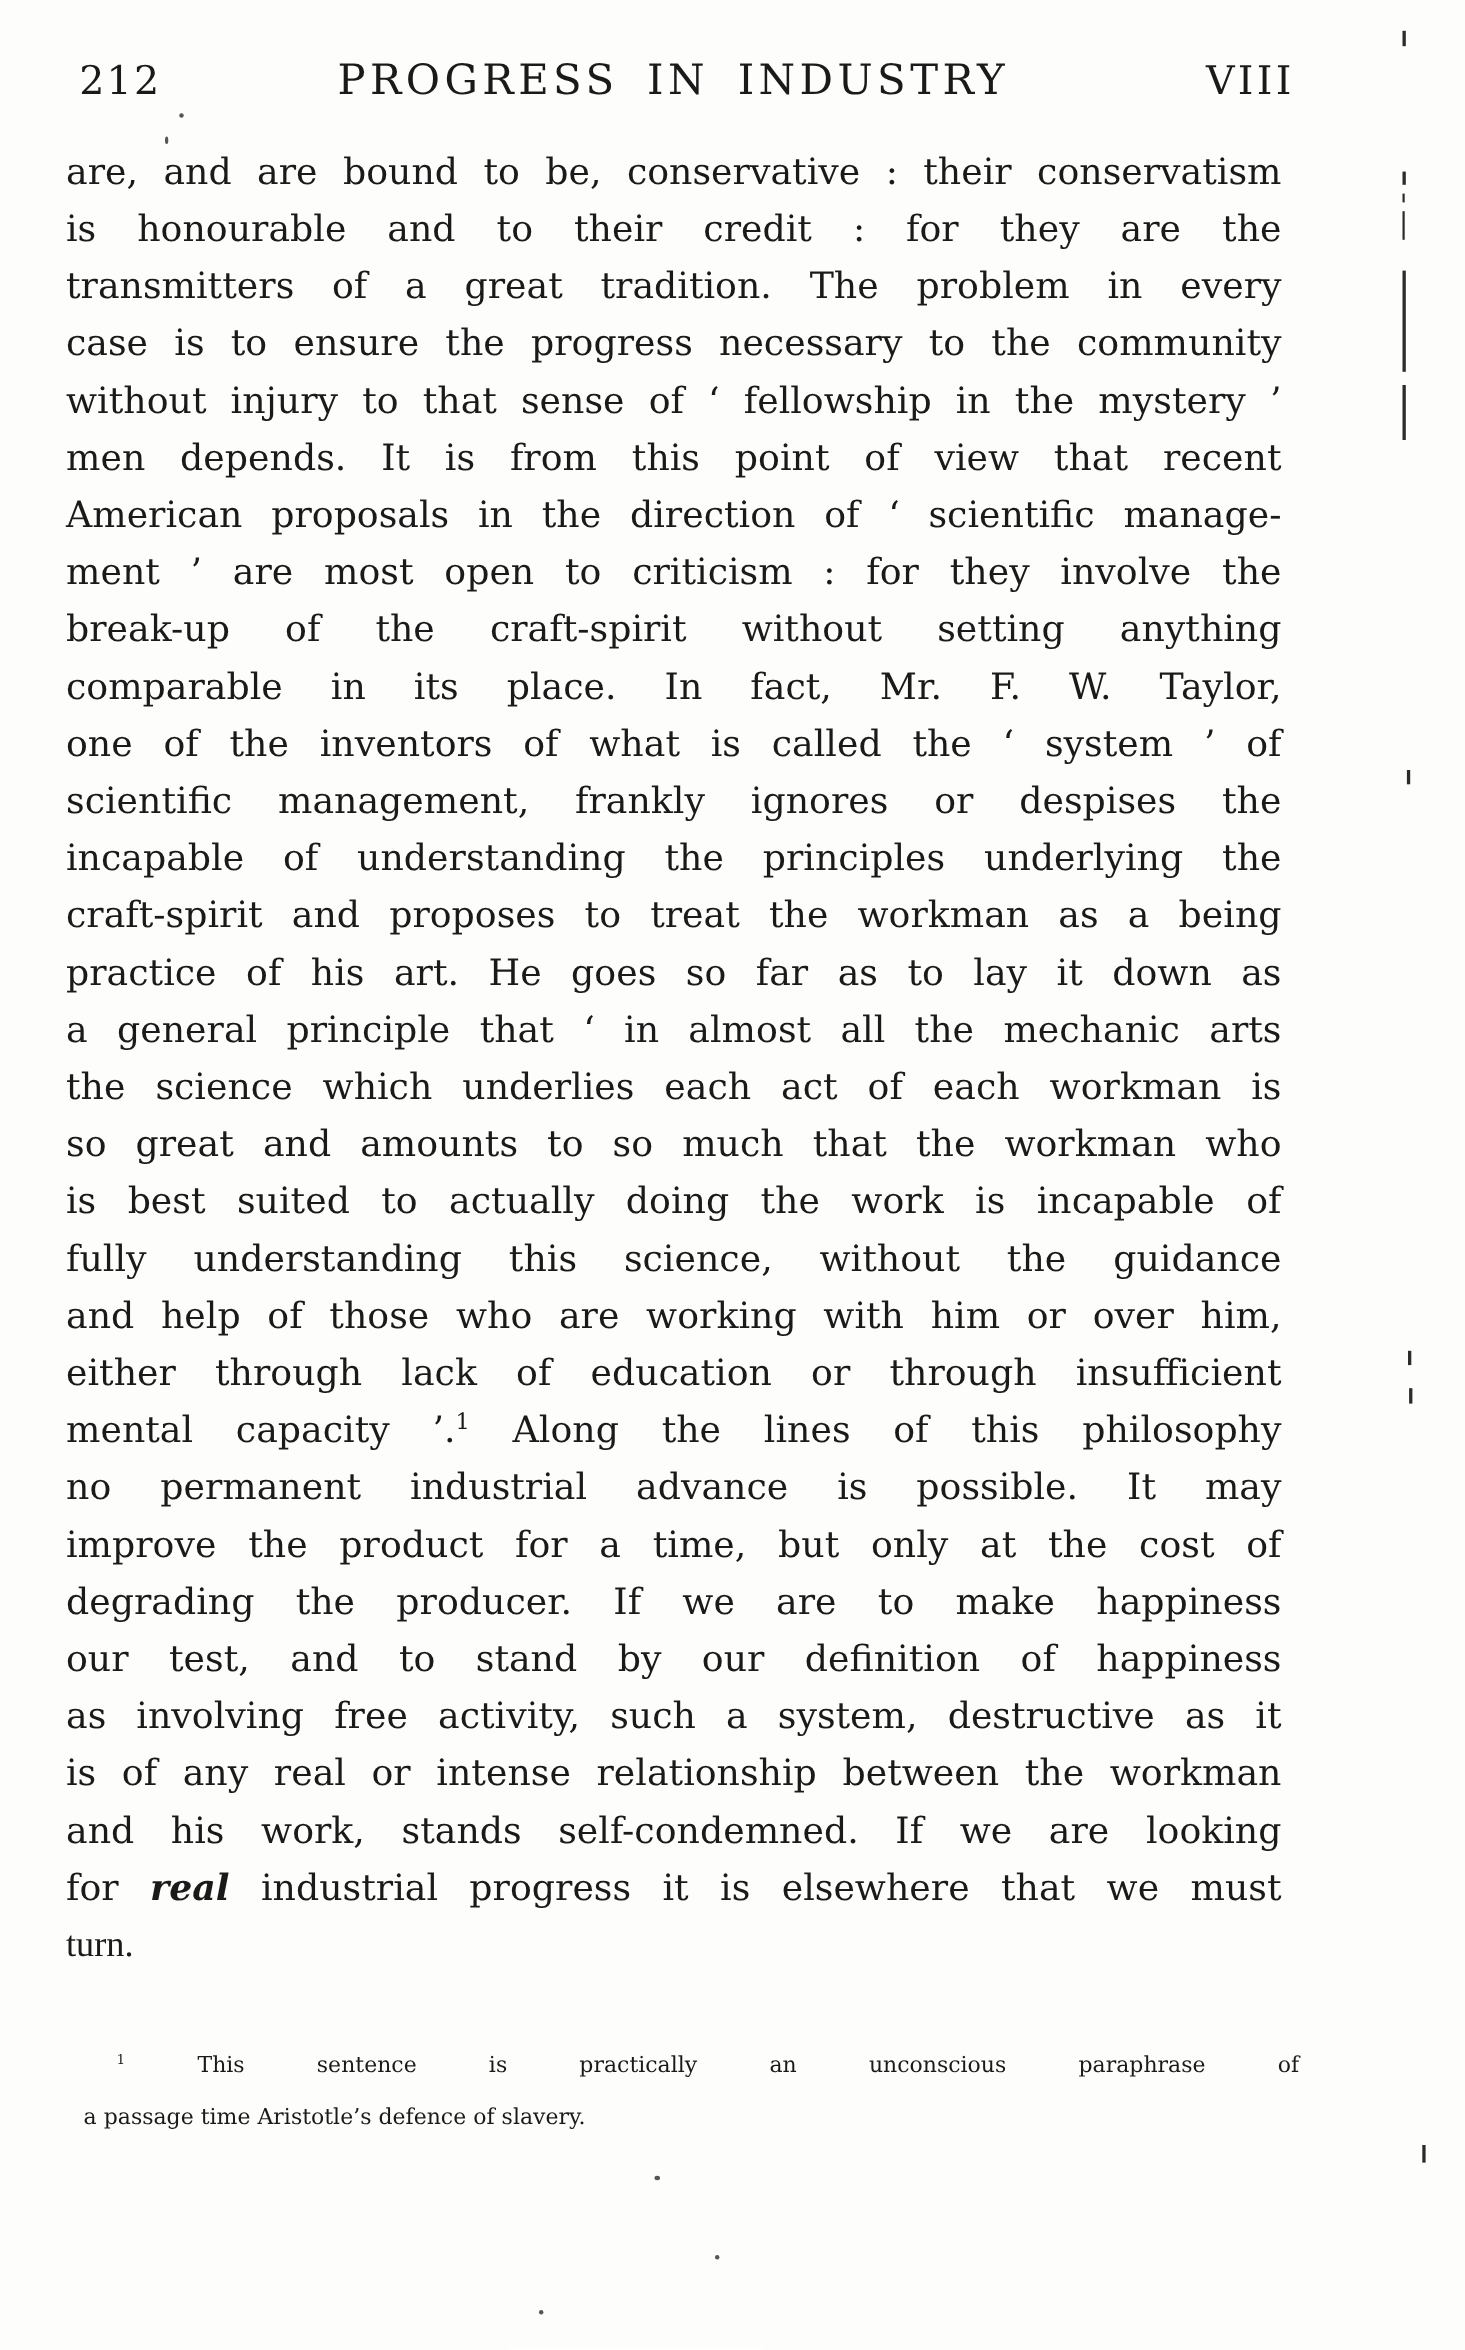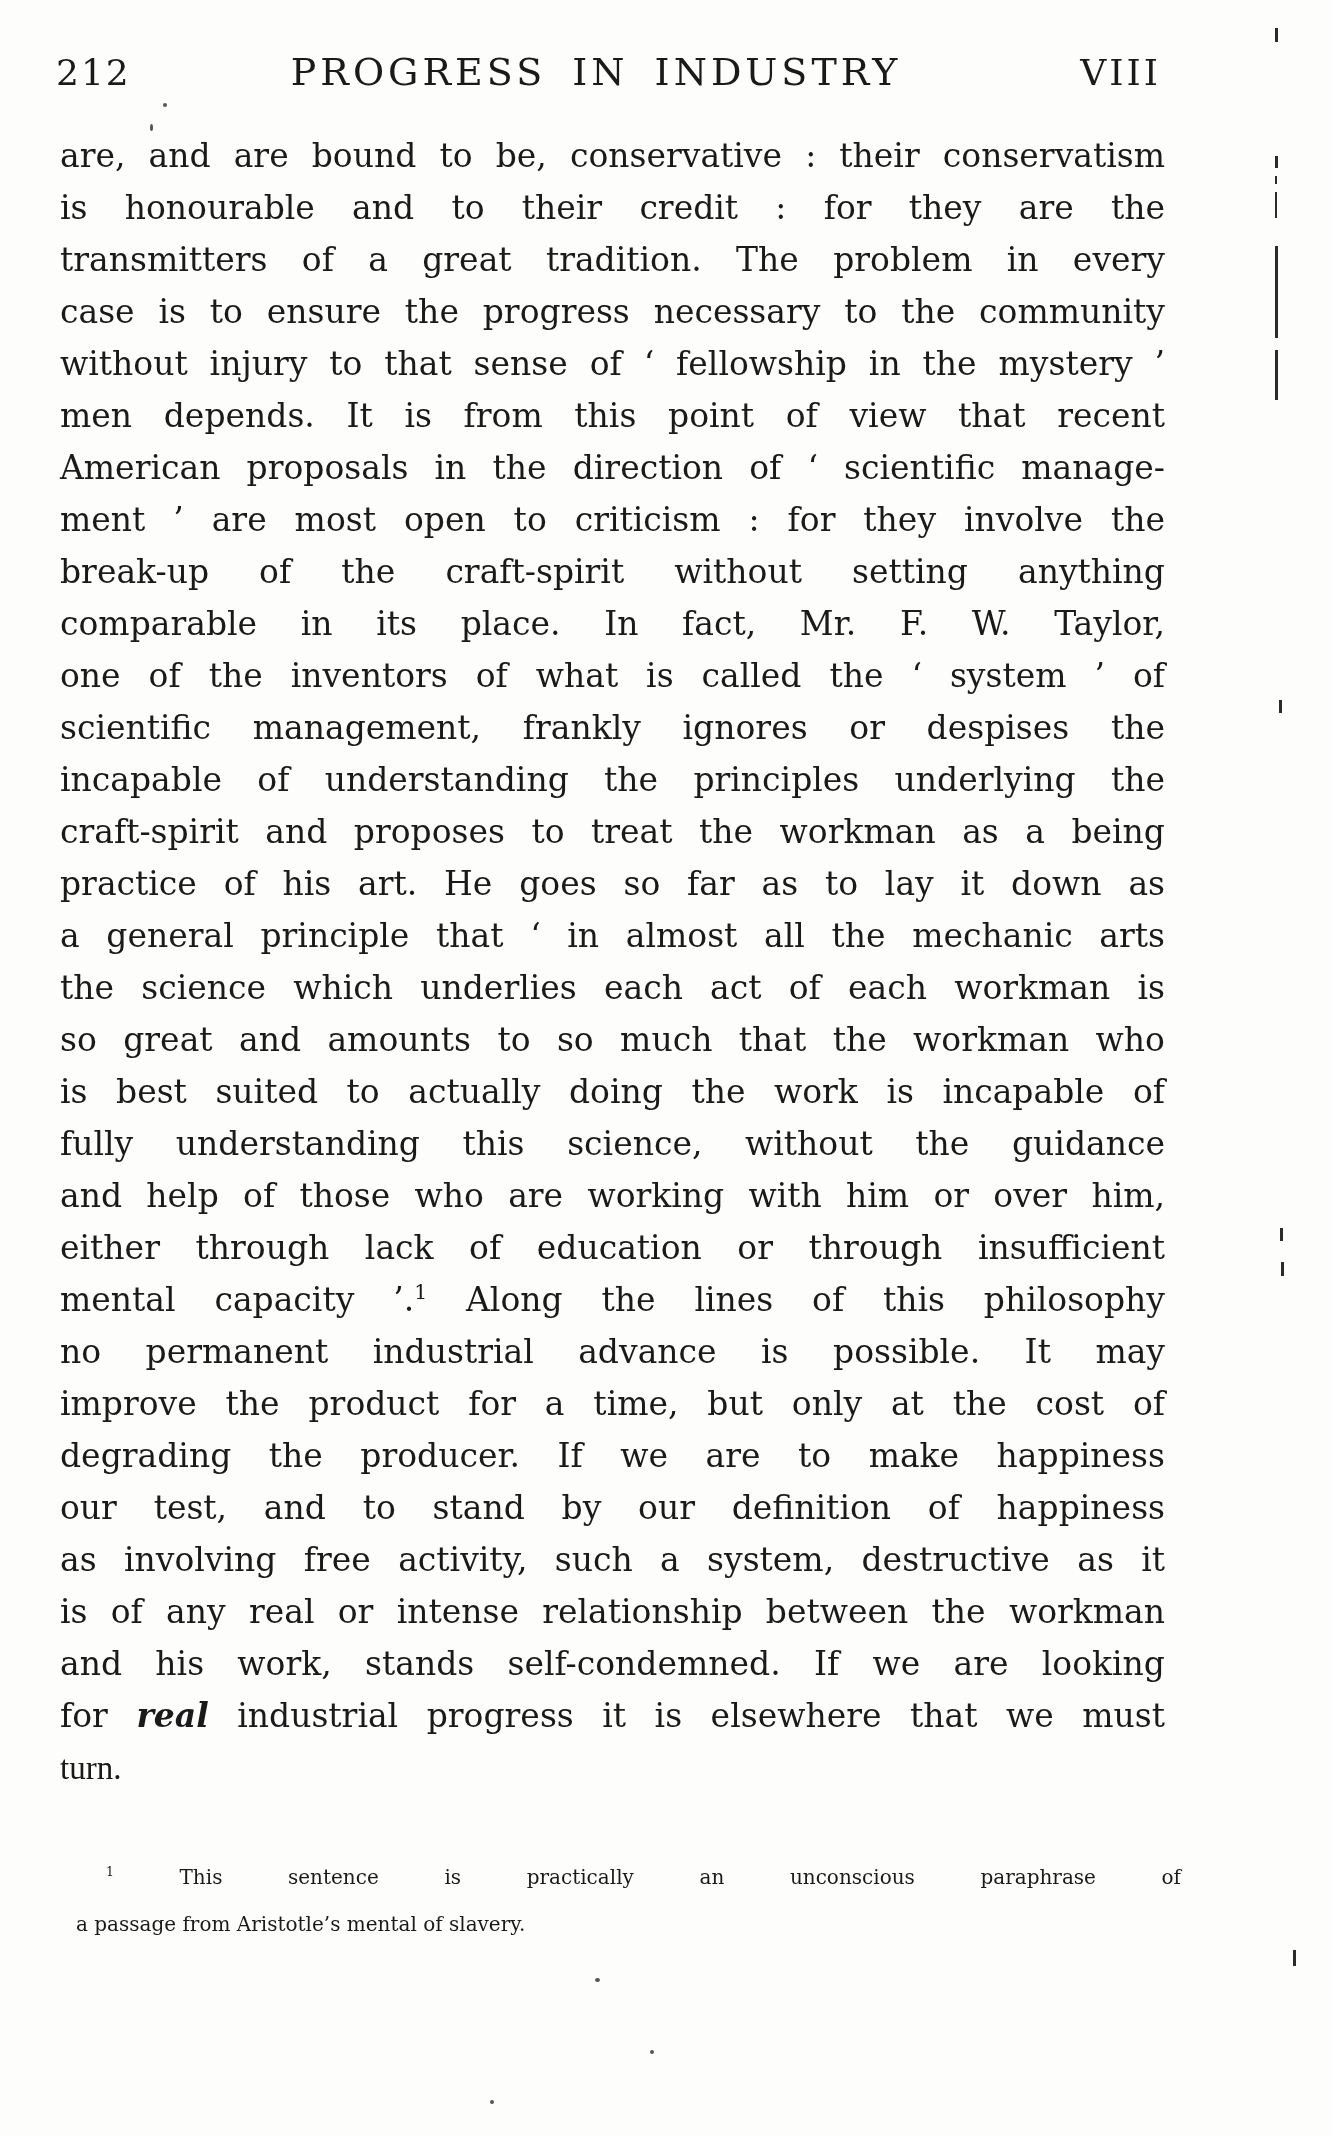"212" .running-head { left: 56px -> 72px }
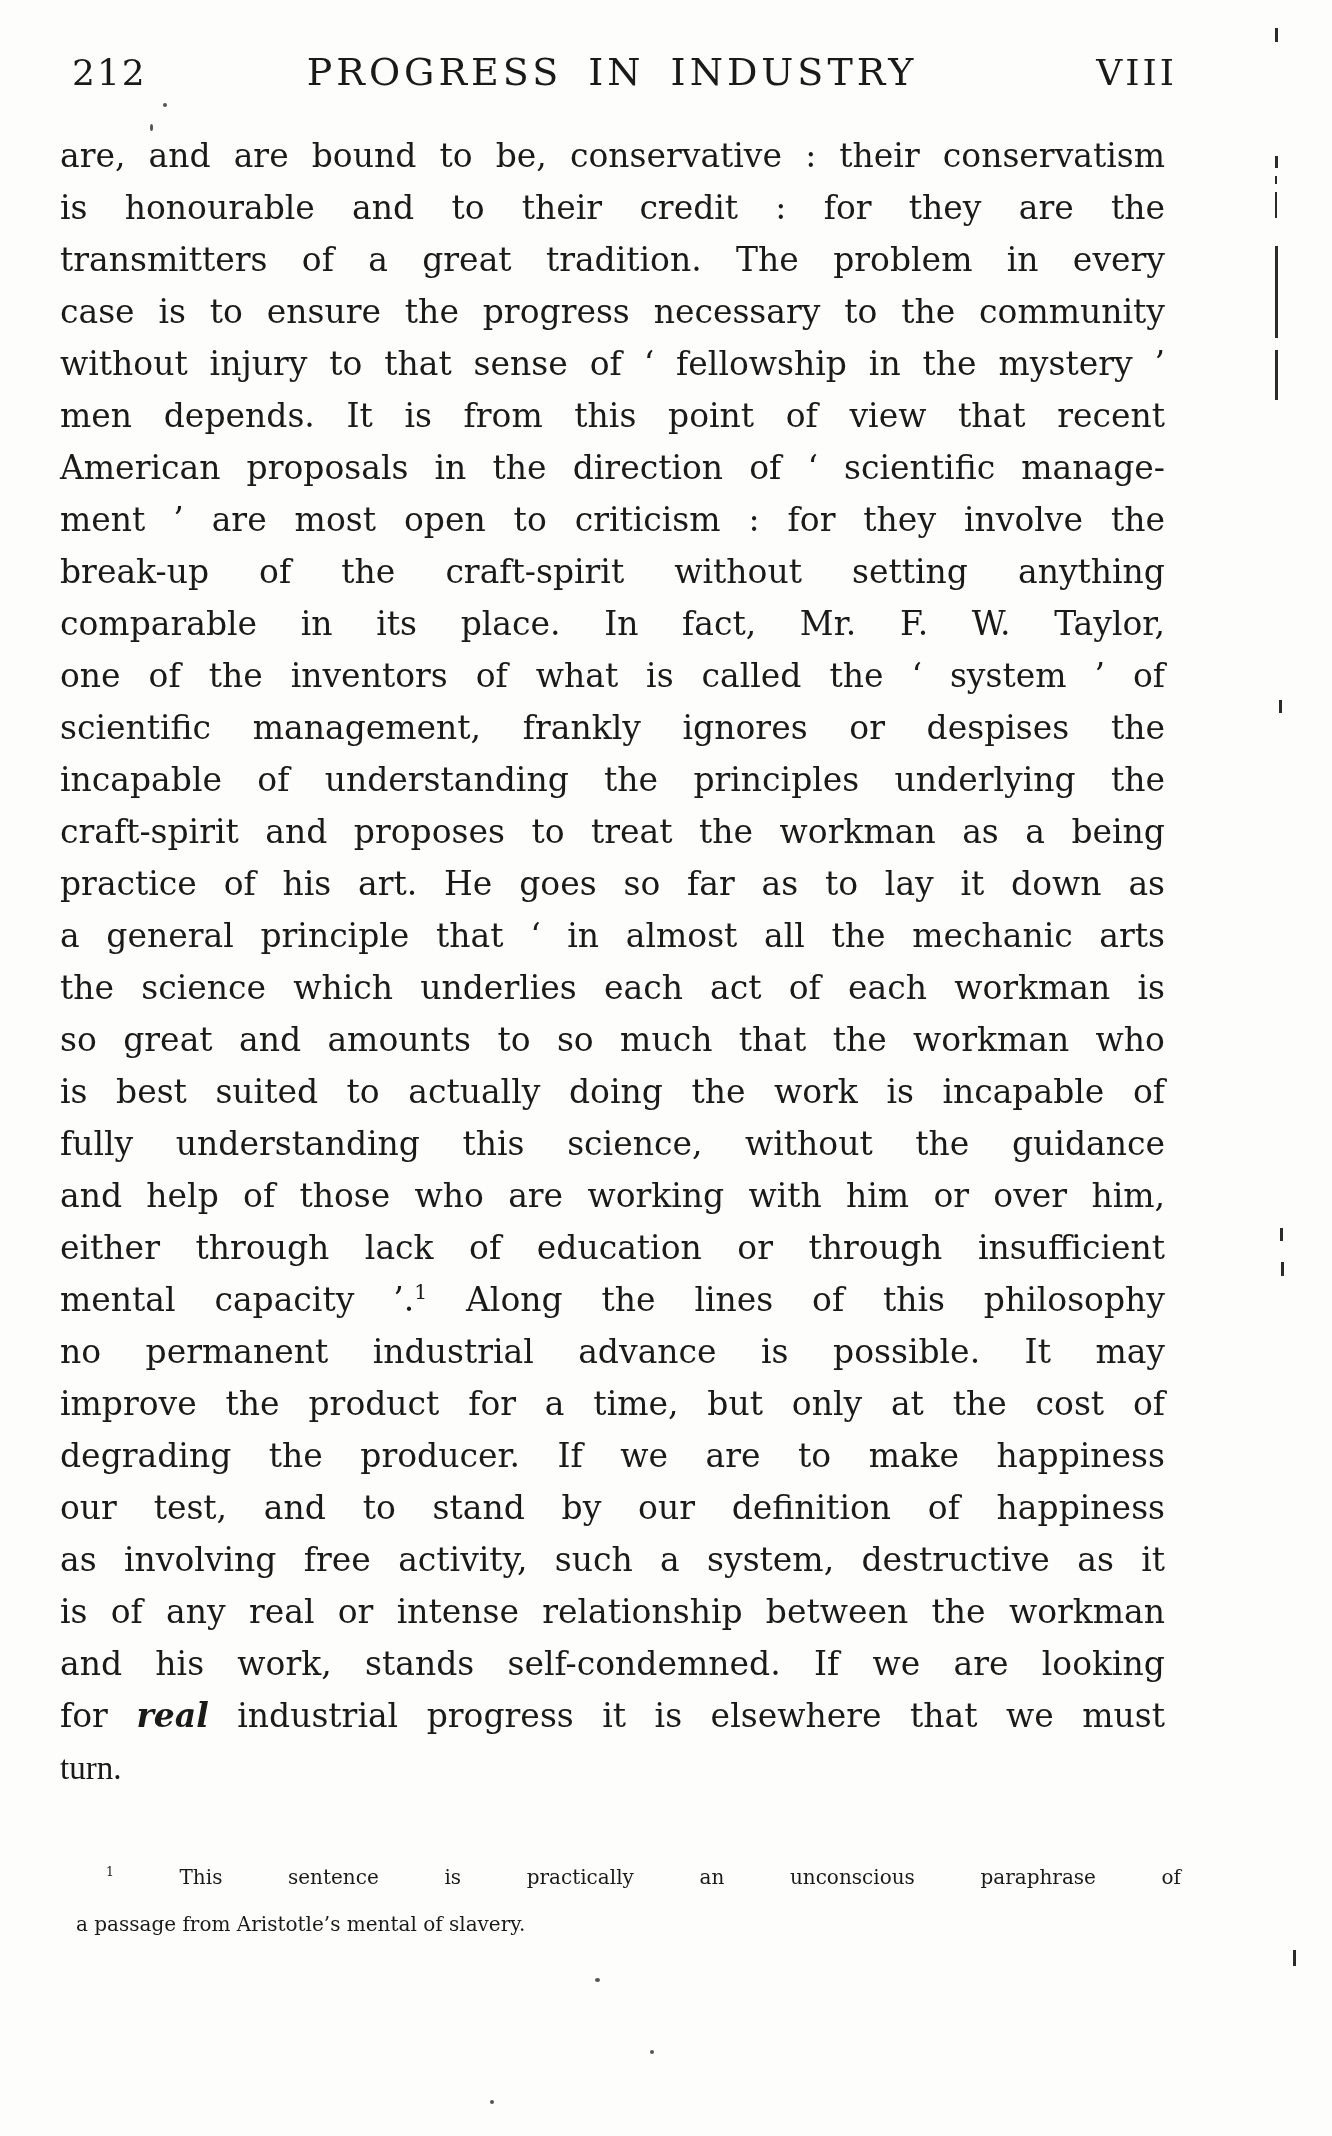"a passage from Aristotle’s mental" div.fn-line2 { text: from Aristotle’s mental -> time Aristotle’s defence }
